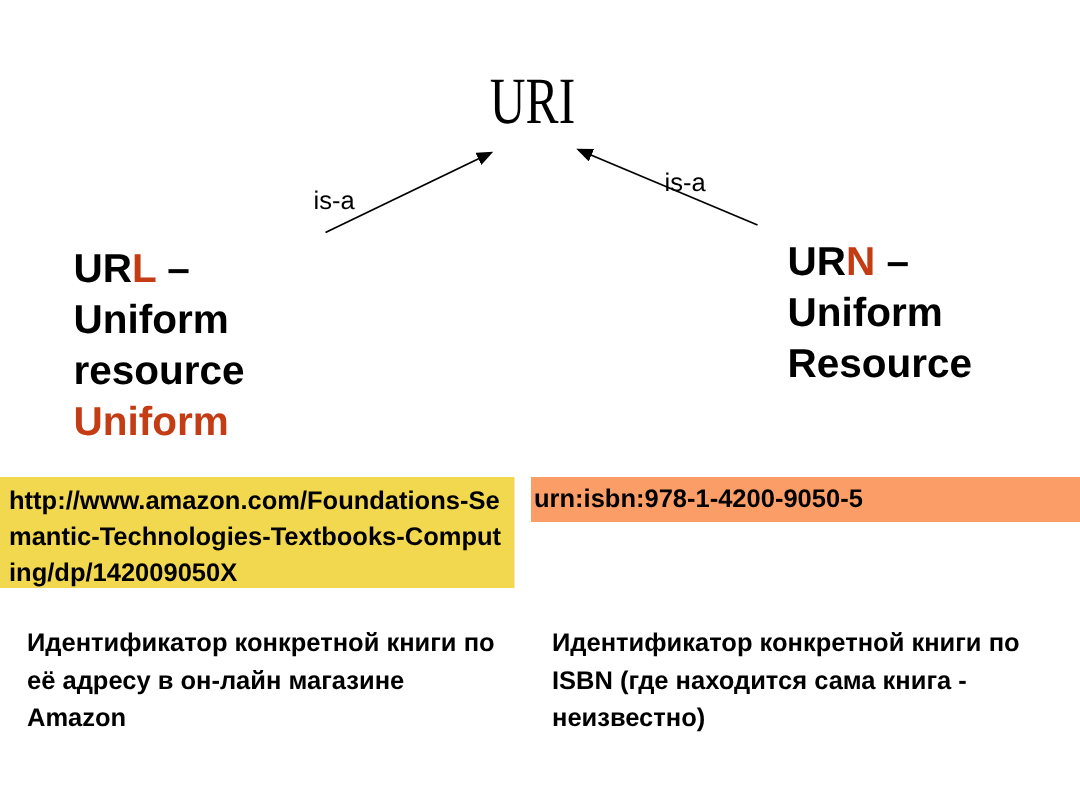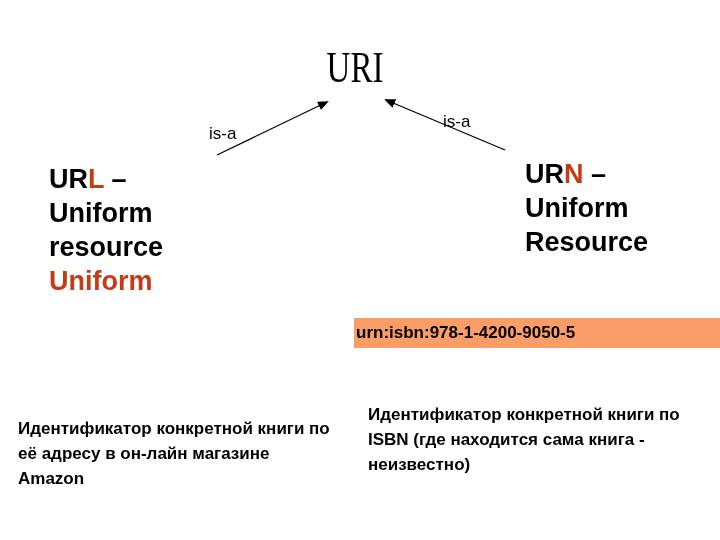"http://www.amazon.com/Foundations-Semant" div.box { html: none -> <div> <span>http://www.amazon.com/Foundations-Semantic-Technologies-Textbooks-Computing/dp/142009050X</span> </div> }
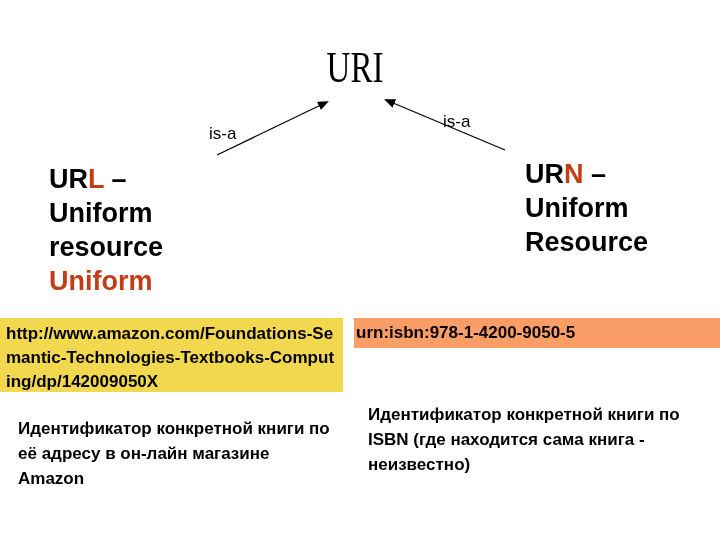"Идентификатор конкретной книги по ISBN" .caption-right { top: 402px -> 416px }
